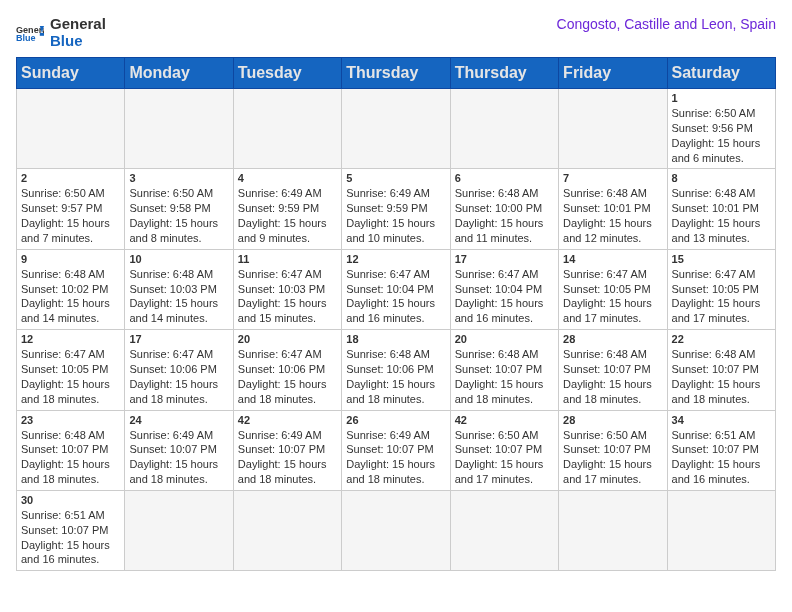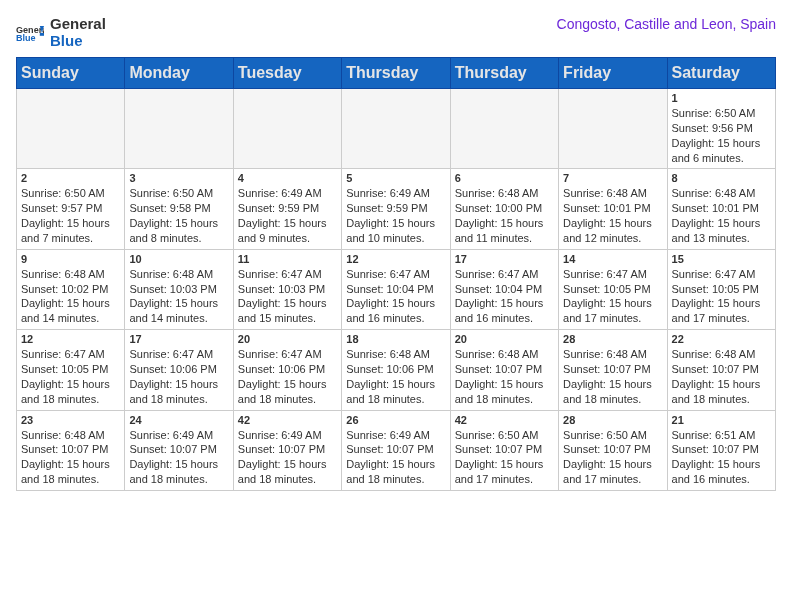"21" span.day-number { text: 21 -> 34 }
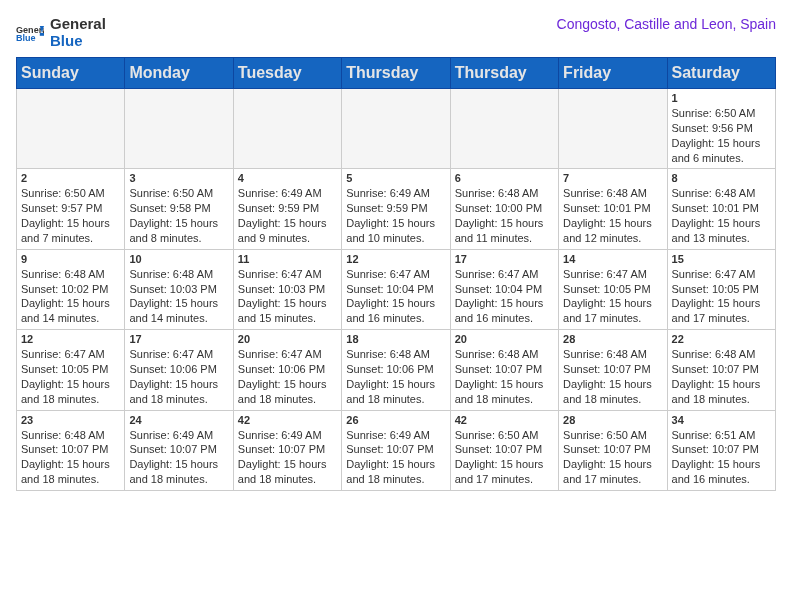"30" tr { html: none -> <tr> <td> <span>30</span> <div>Sunrise: 6:51 AM Sunset: 10:07 PM Daylight: 15 hours and 16 minutes.</div> </td> <td></td> <td></td> <td></td> <td></td> <td></td> <td></td> </tr> }
